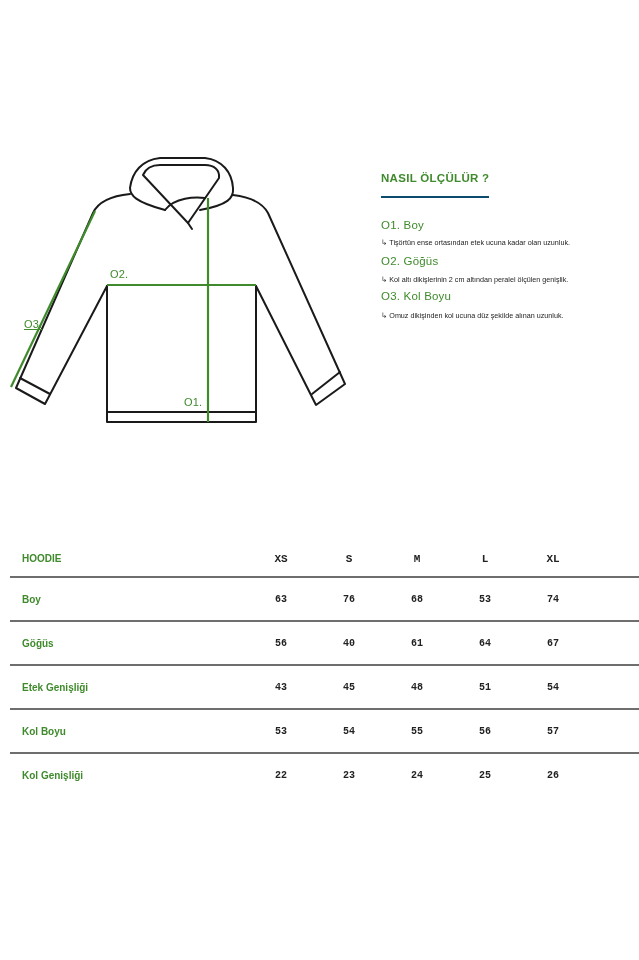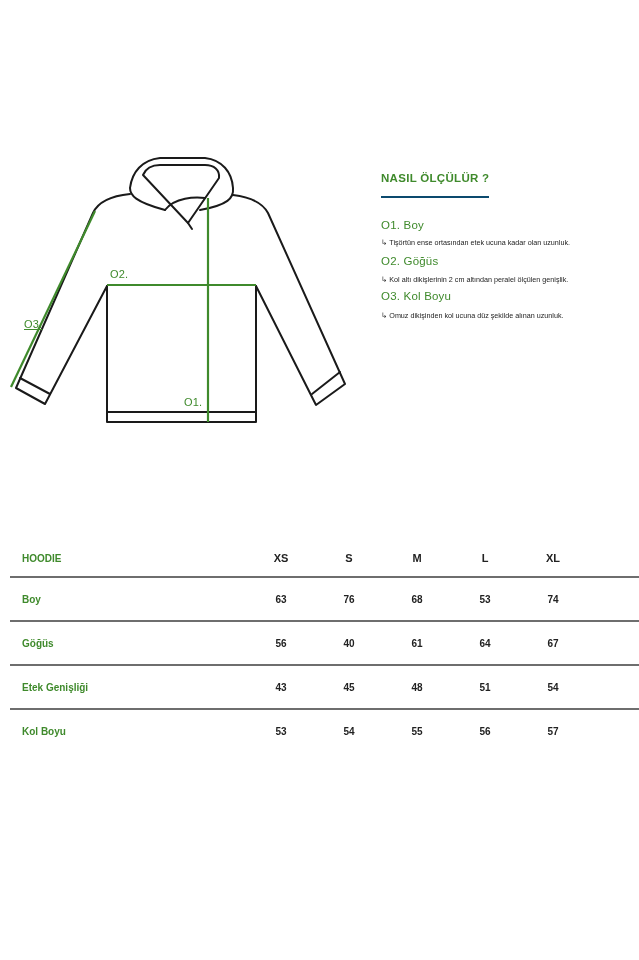"XS" .size-table td.val span { font-family: none -> Liberation Mono, monospace }
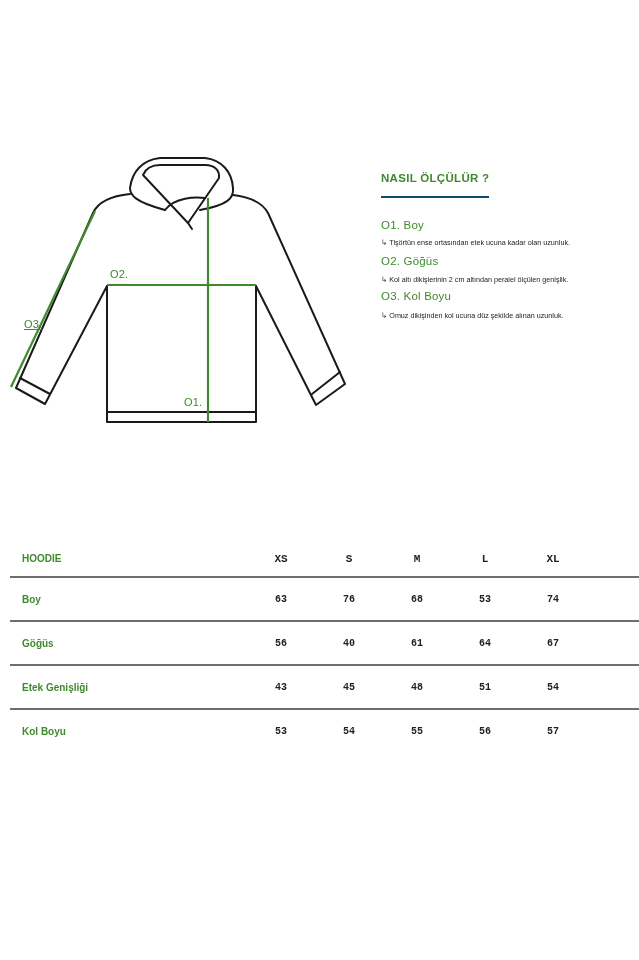"Kol Genişliği" tr { html: none -> <tr> <td>Kol Genişliği</td> <td><span>22</span></td> <td><span>23</span></td> <td><span>24</span></td> <td><span>25</span></td> <td><span>26</span></td> <td></td> </tr> }
